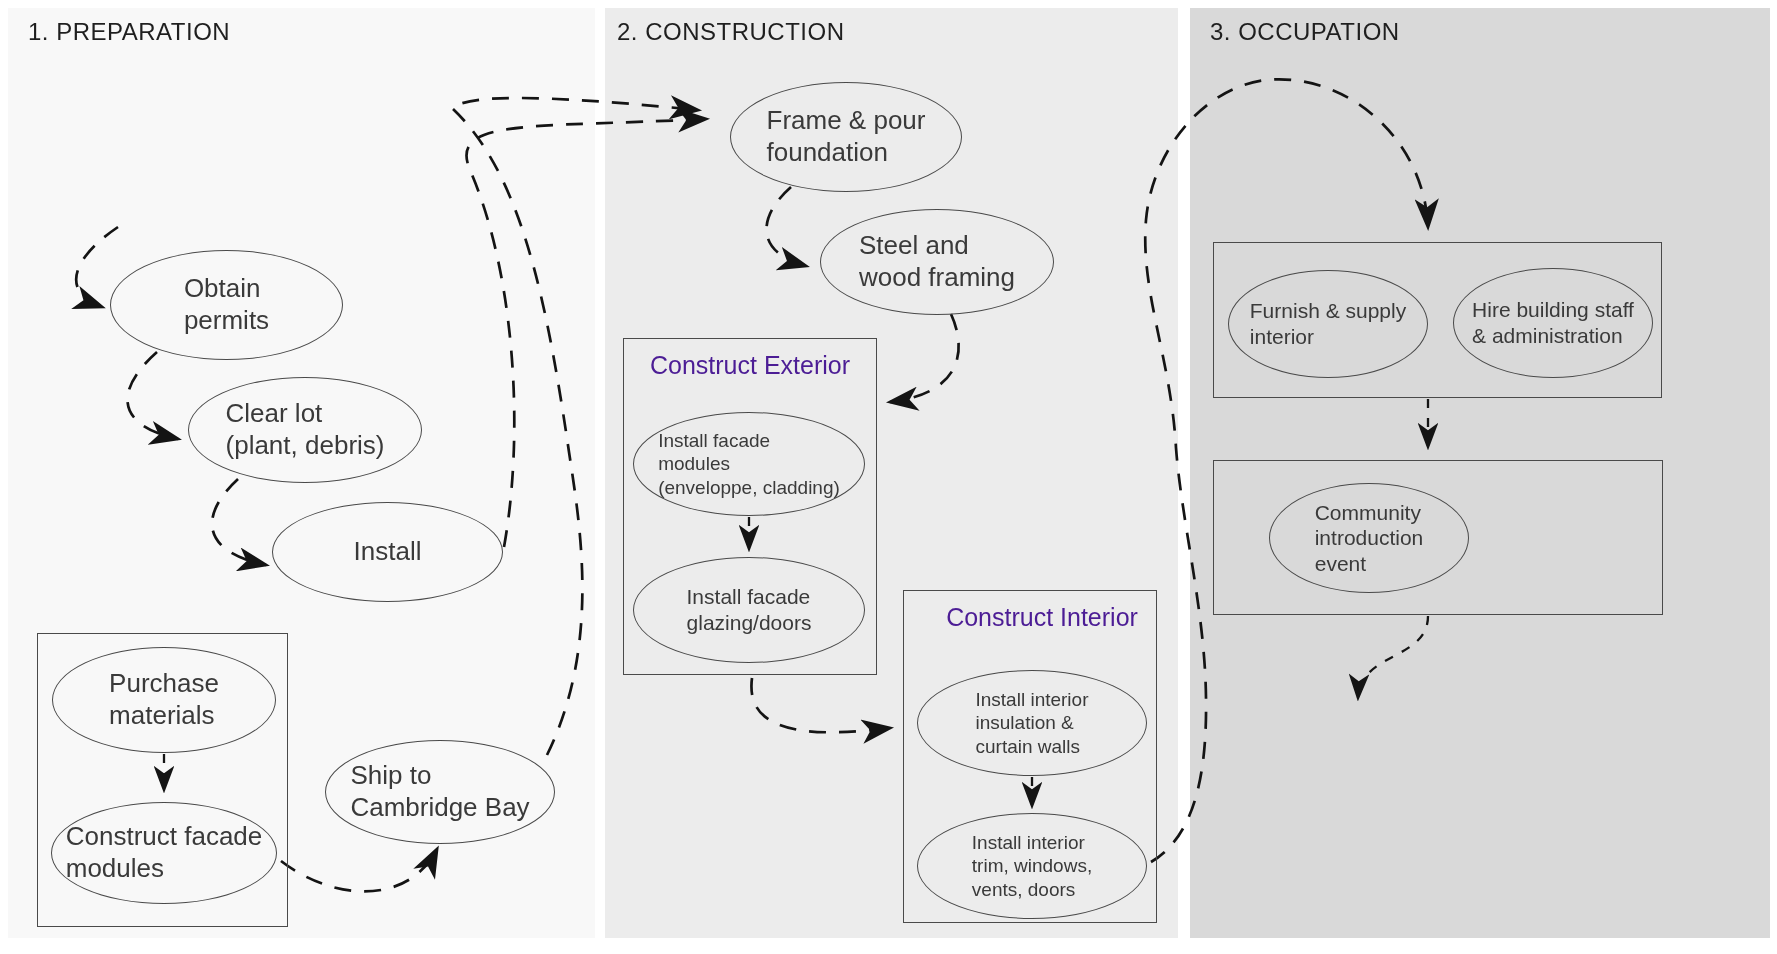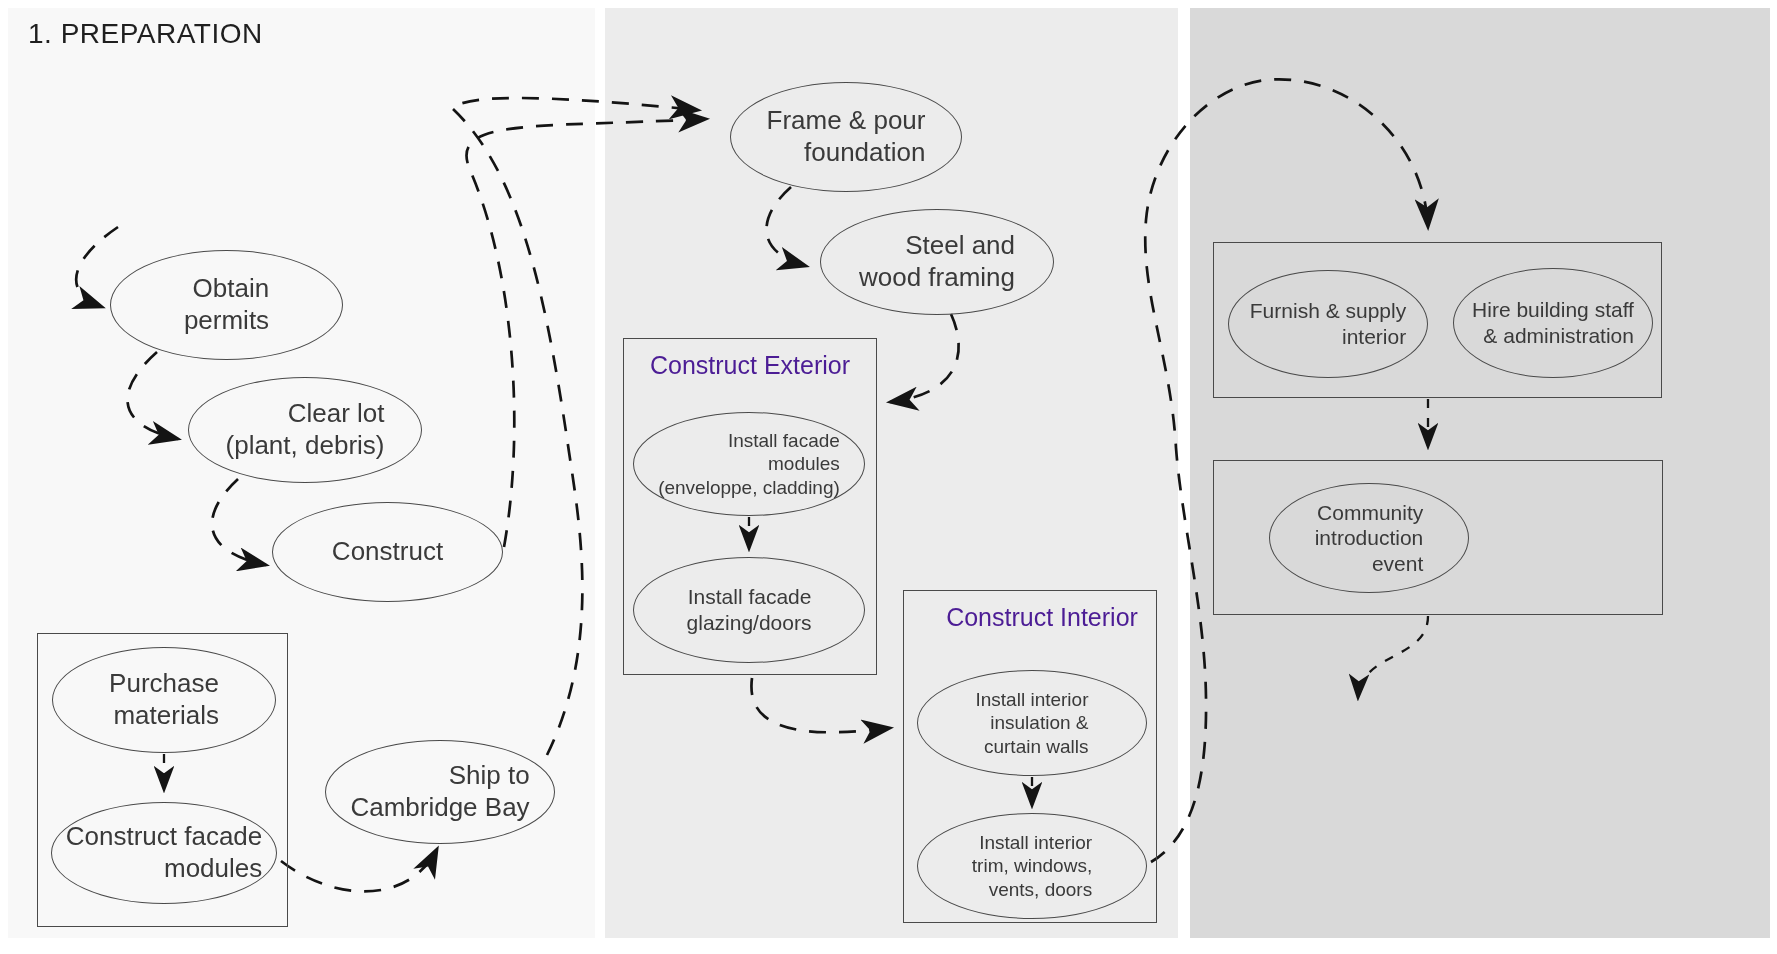"1. PREPARATION" .sec-title { font-size: 28px -> 24px }
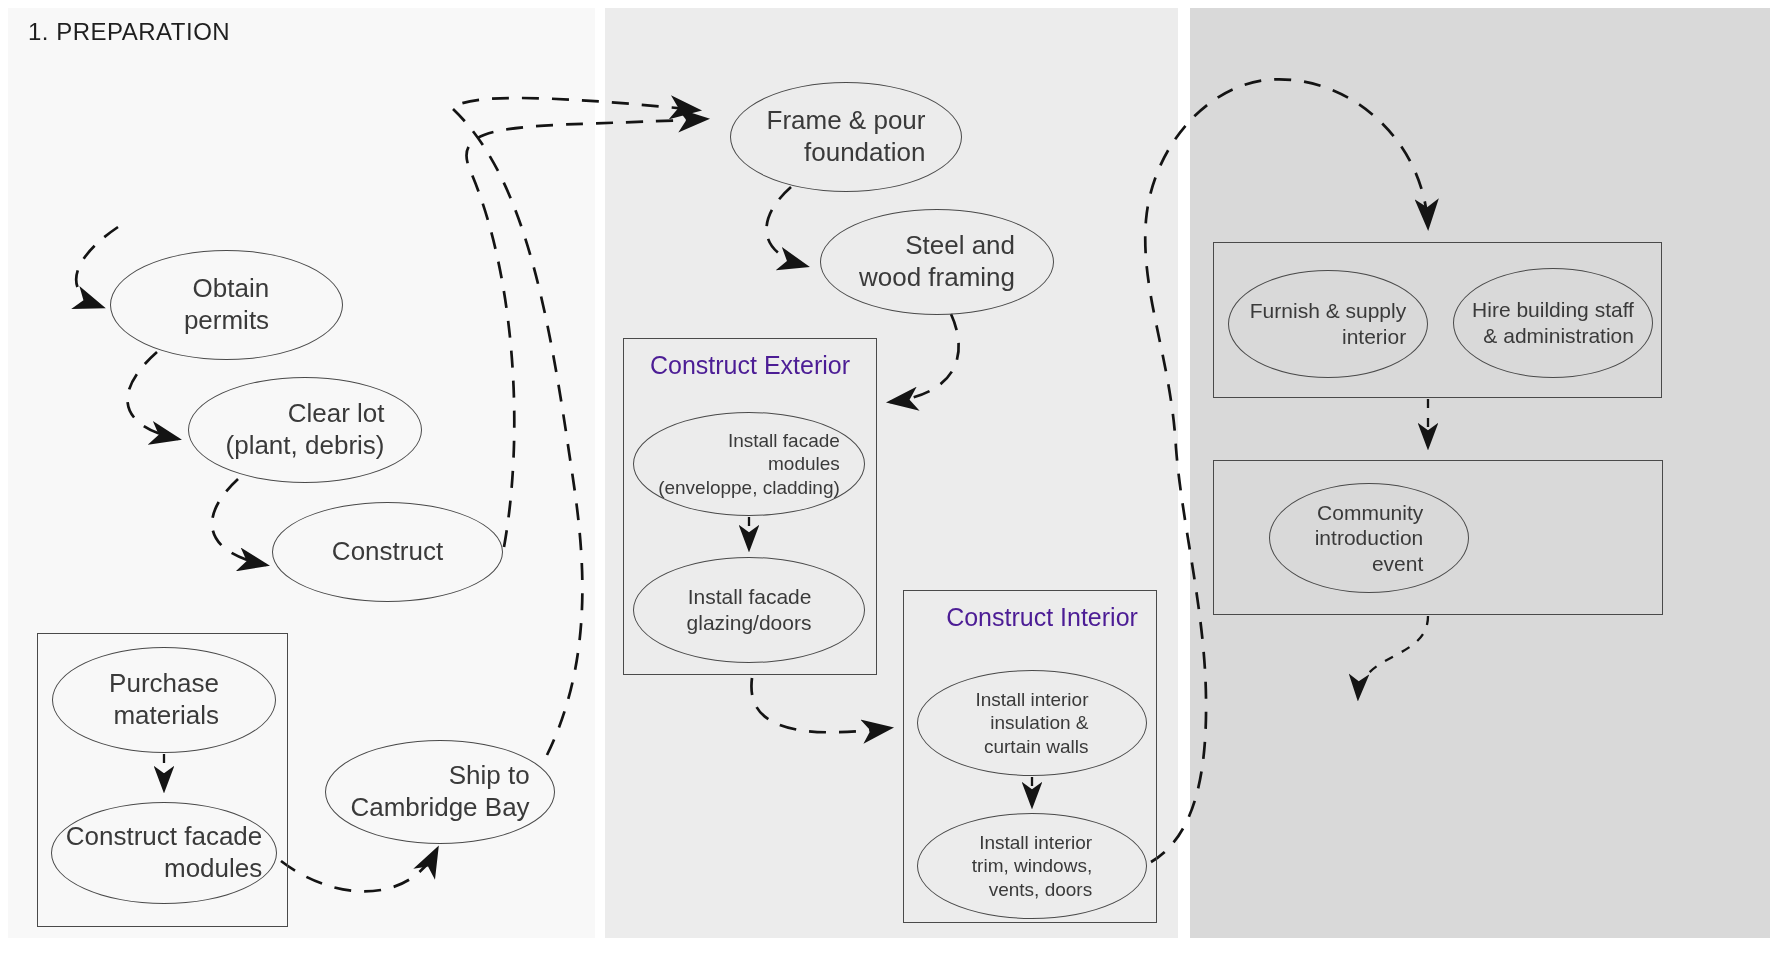"2. CONSTRUCTION" div.sec-title { html: none -> <div>2. CONSTRUCTION</div> }
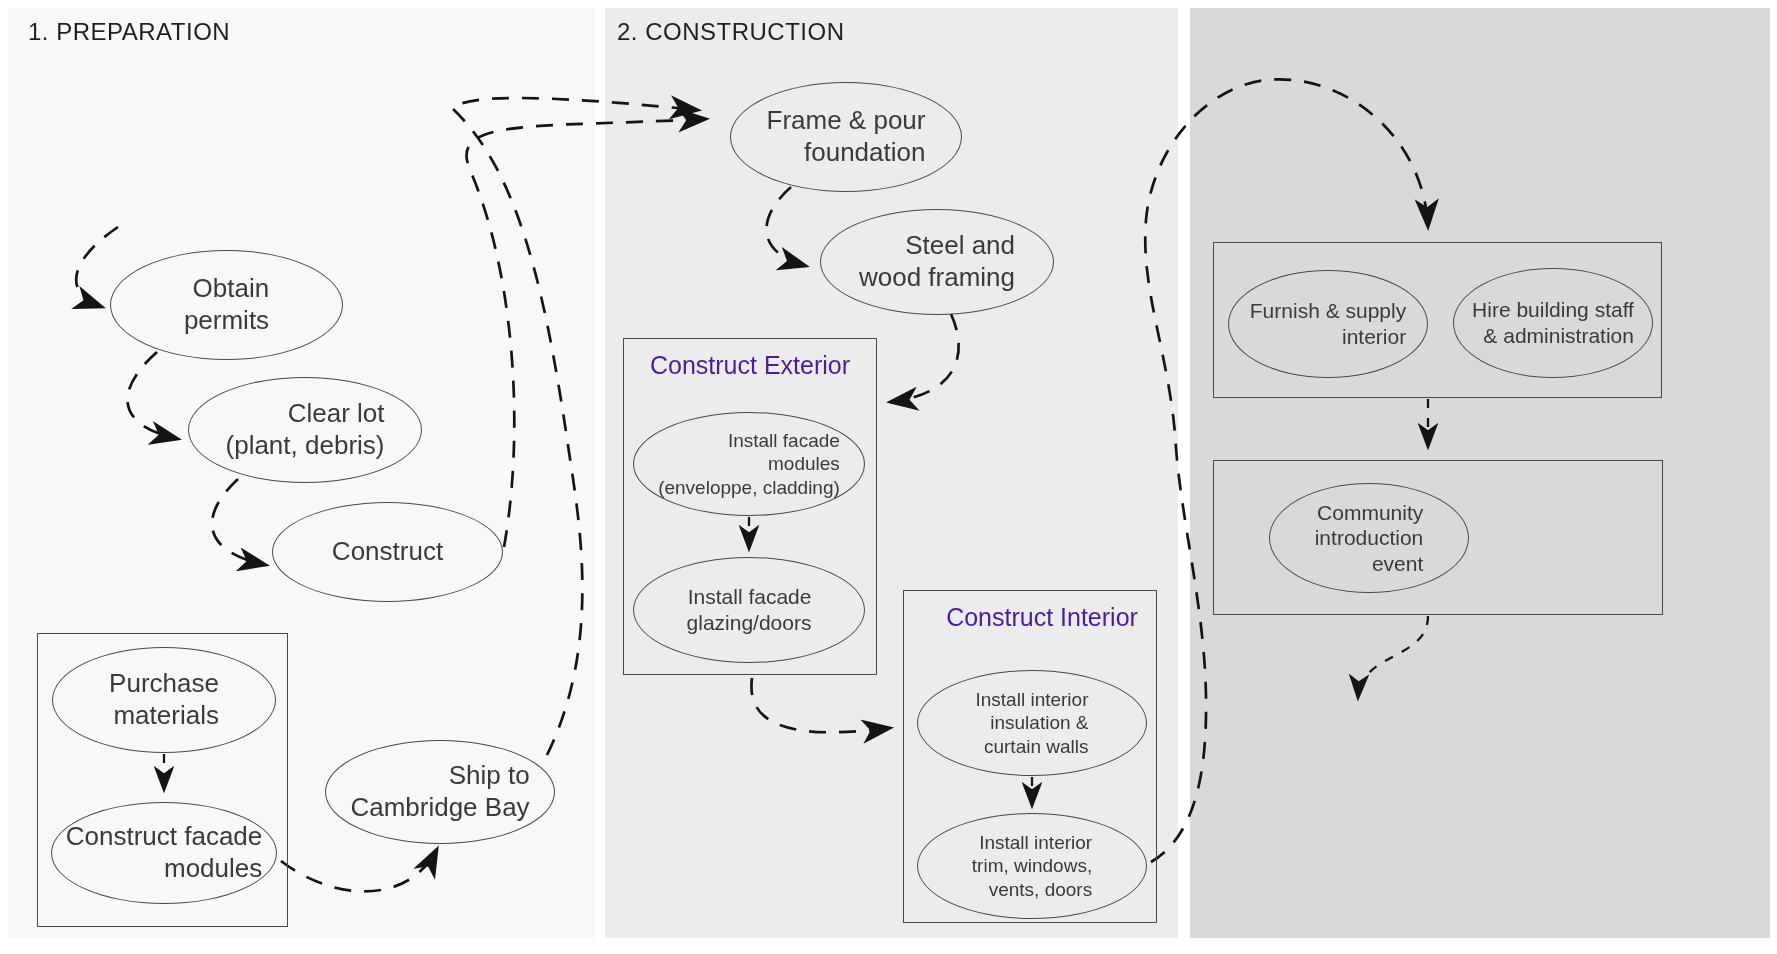"3. OCCUPATION" div.sec-title { html: none -> <div>3. OCCUPATION</div> }
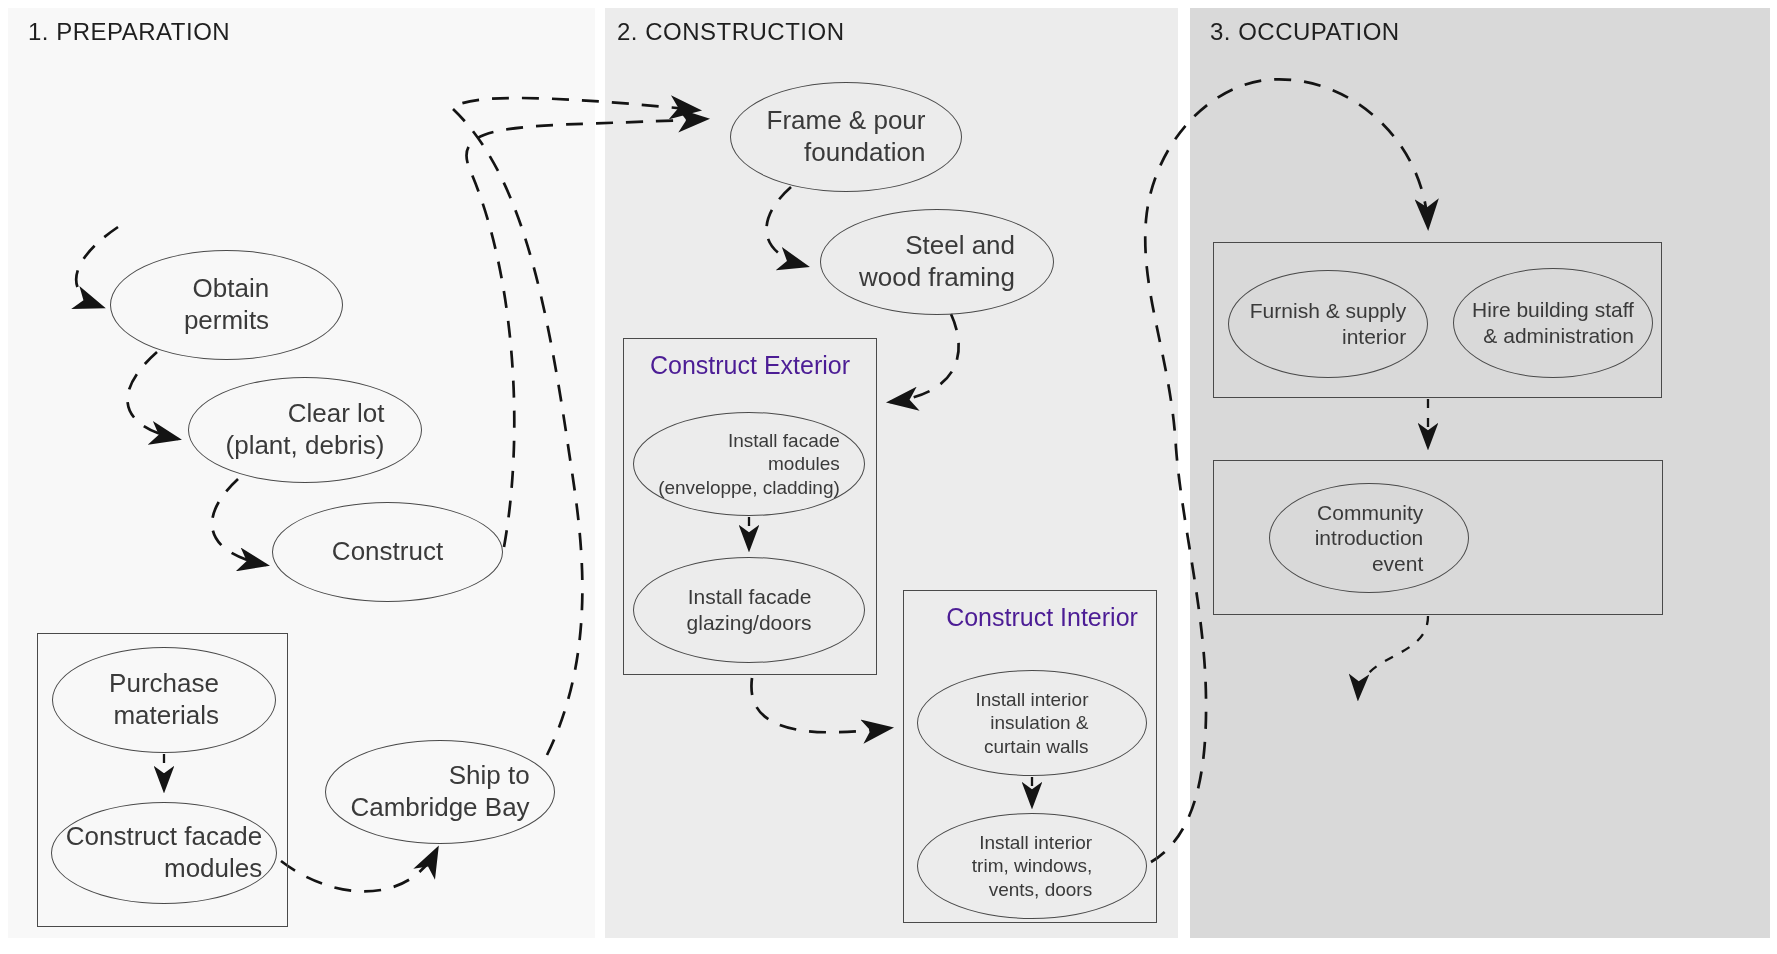"Frame & pour" .node { text-align: right -> left }
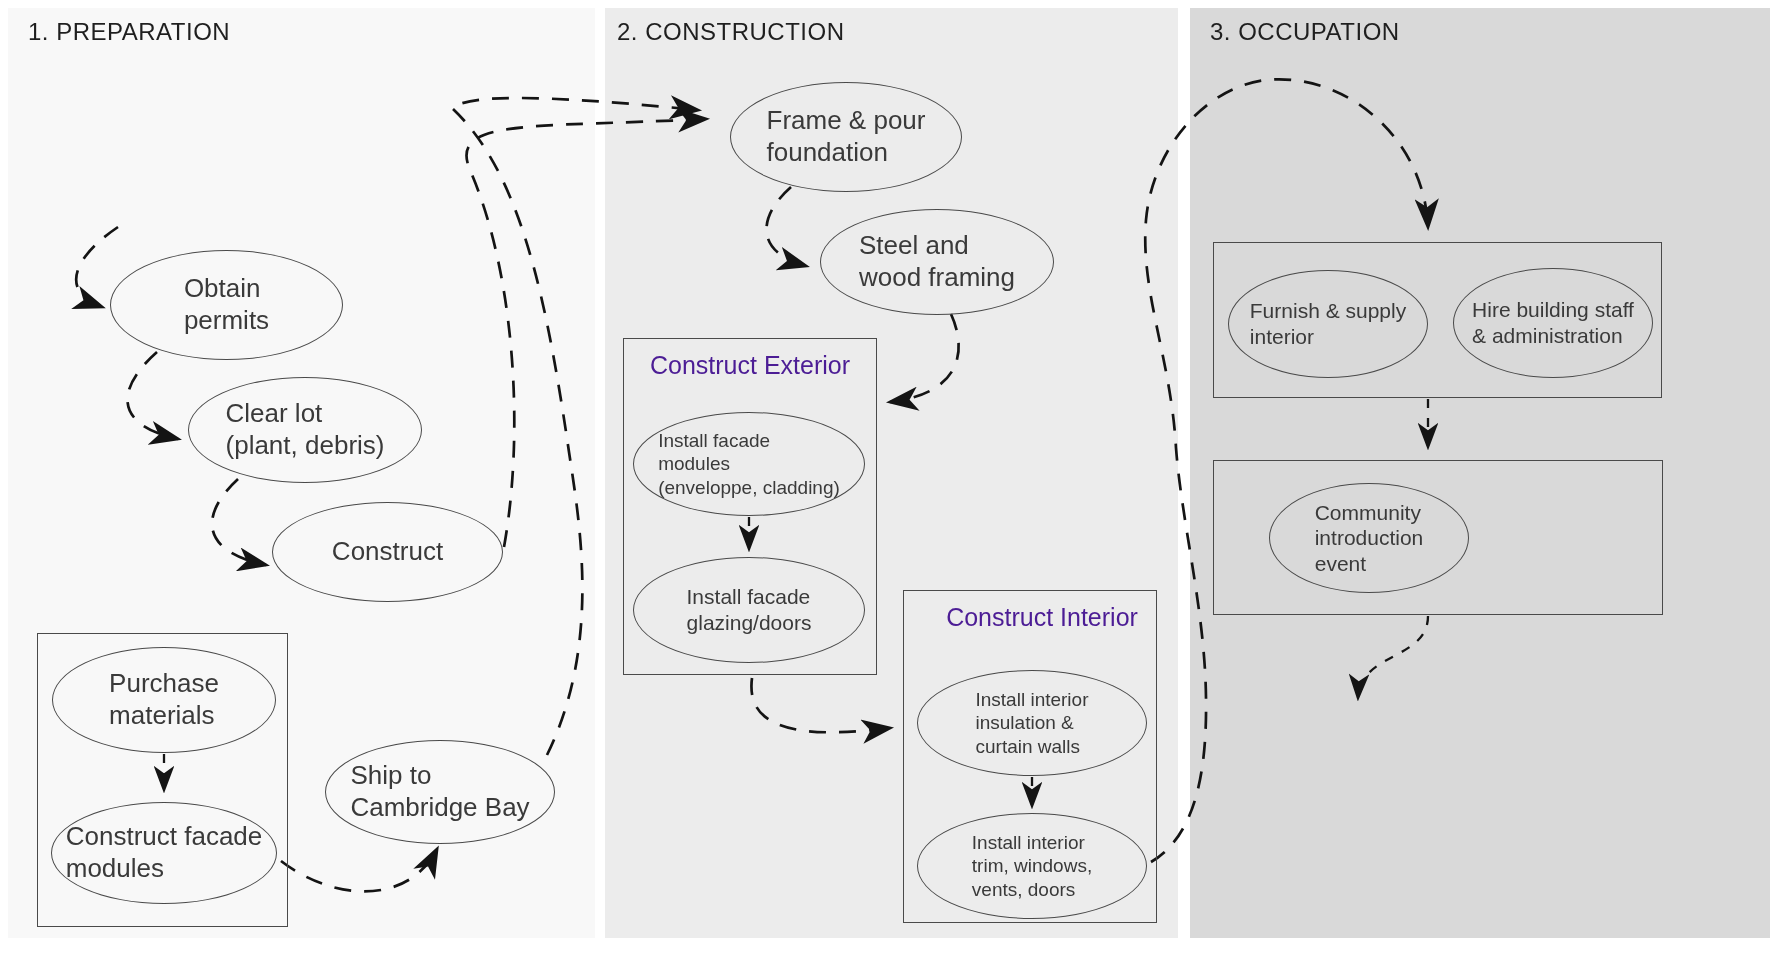"Construct" div.node { text: Construct -> Install }
